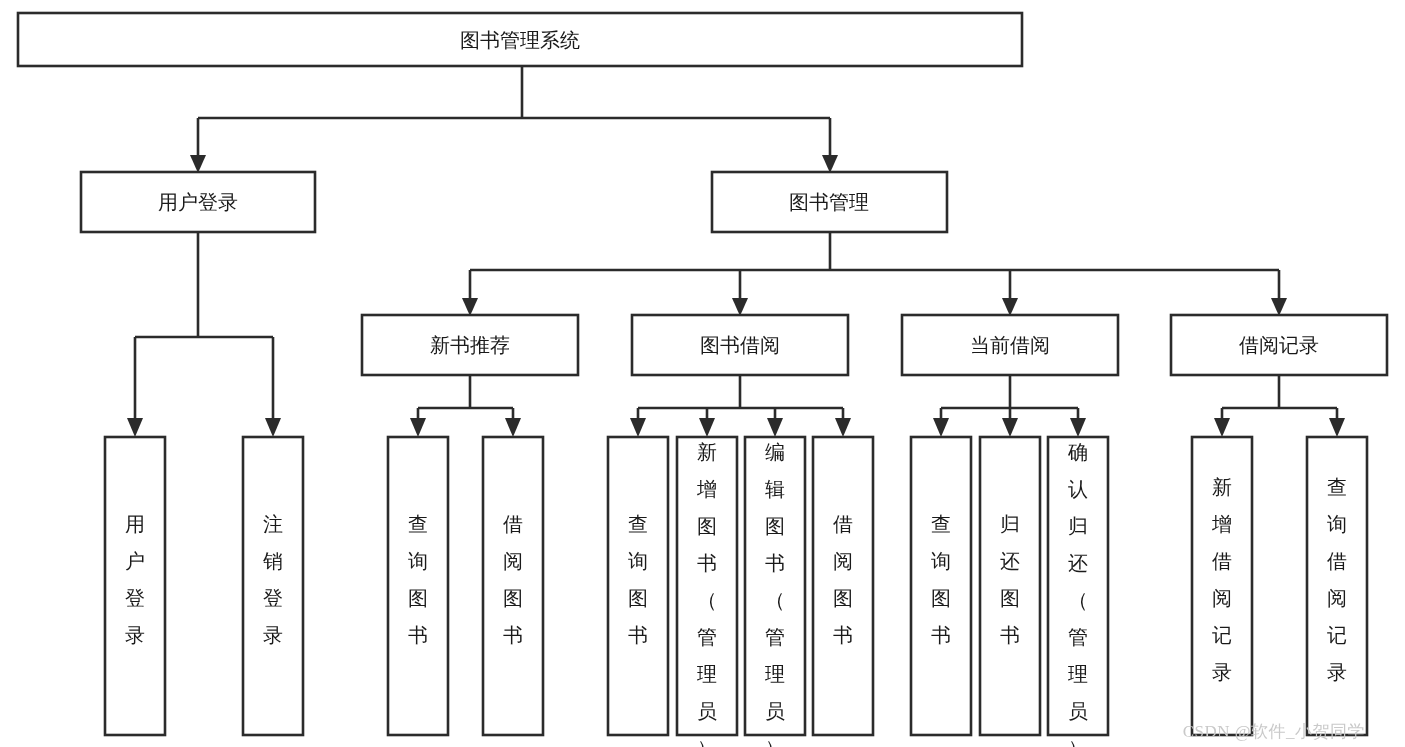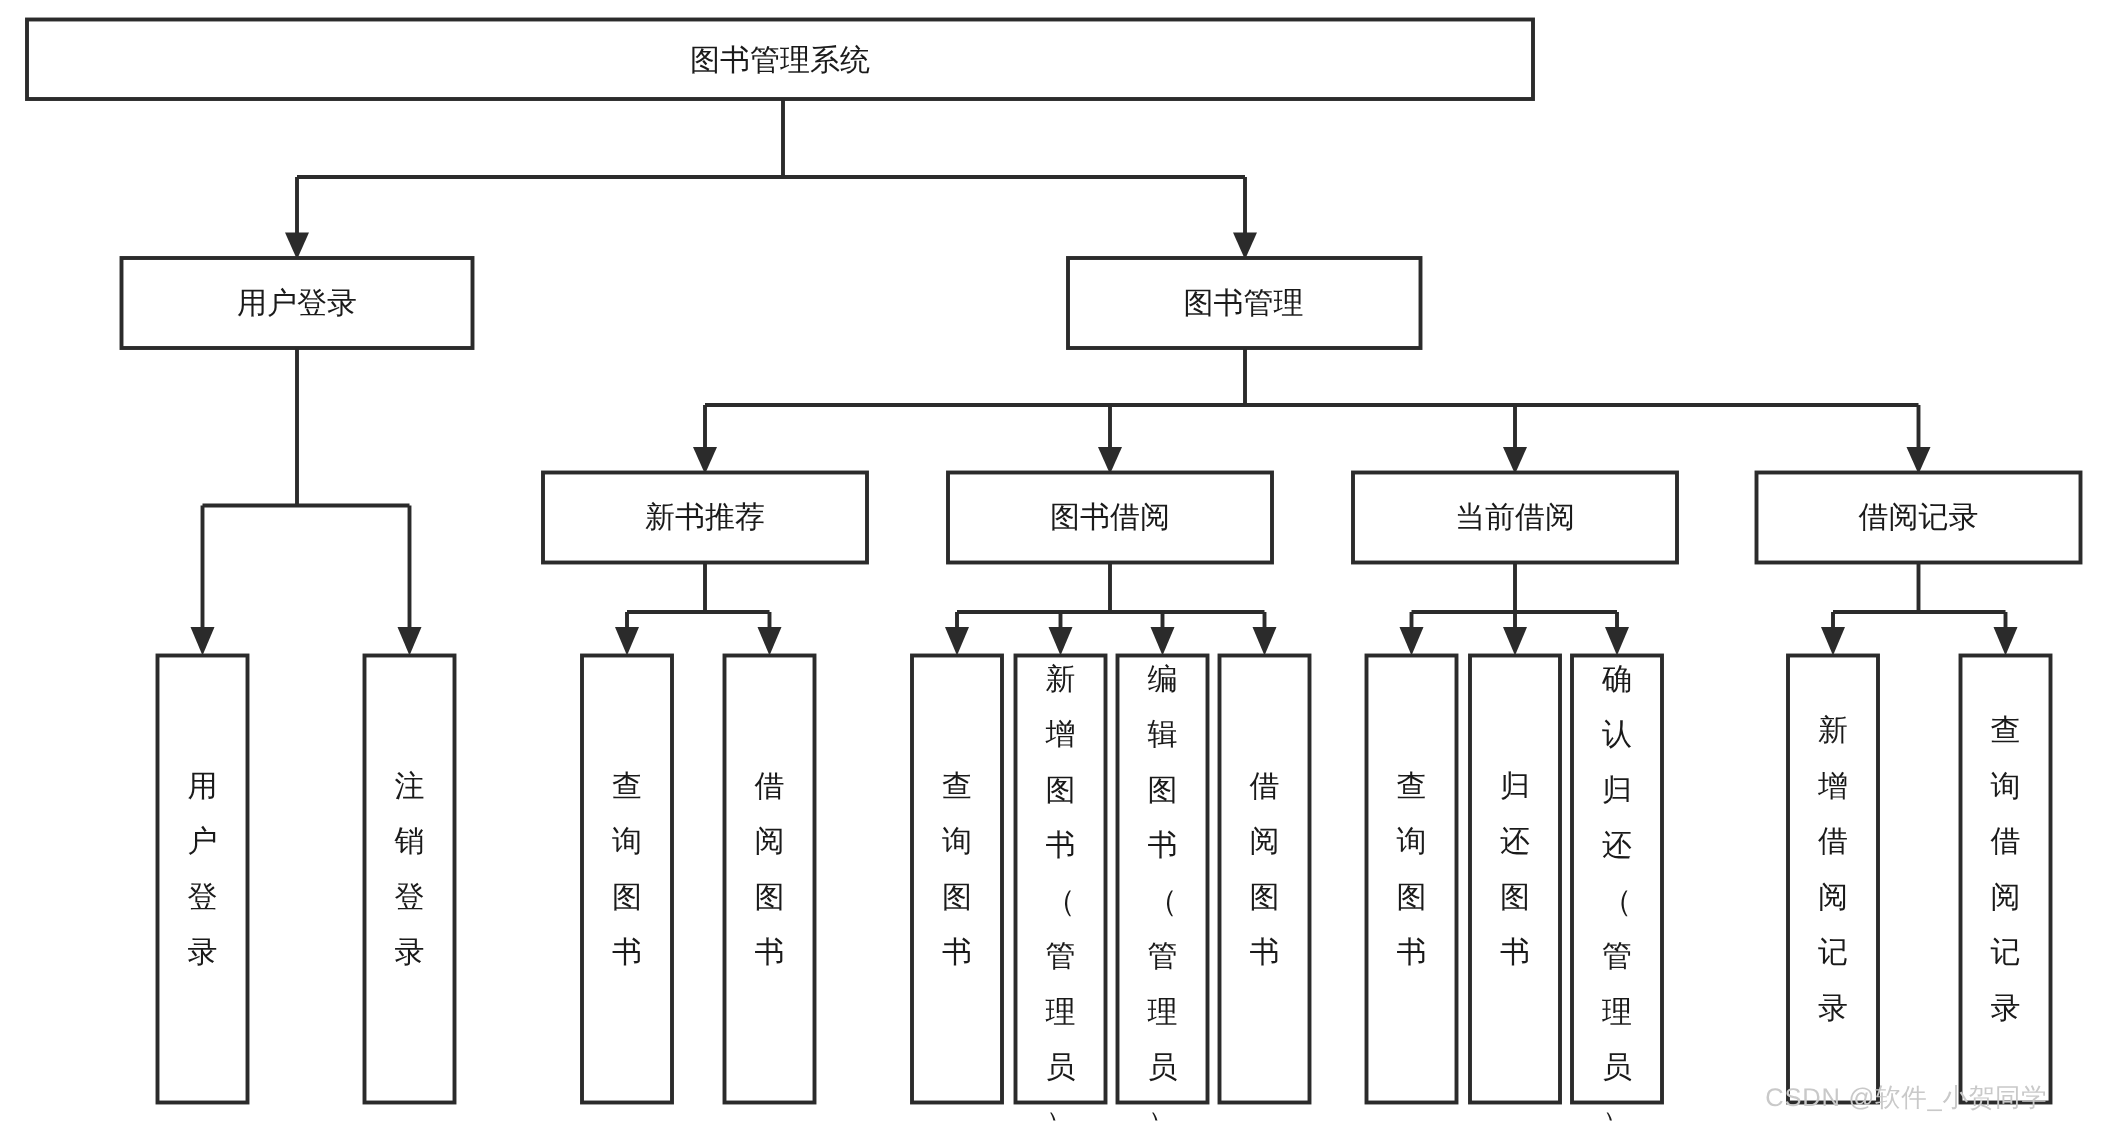"CSDN @软件_小贺同学" .watermark-text { font-family: Liberation Sans, sans-serif -> Liberation Serif, serif }
